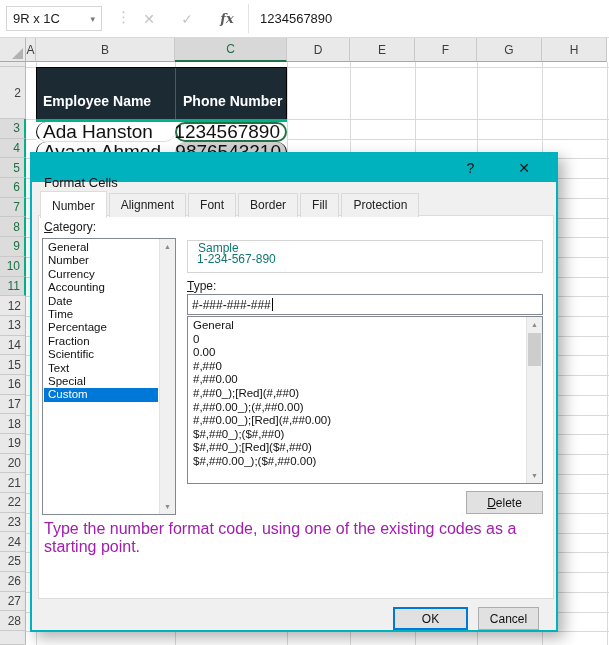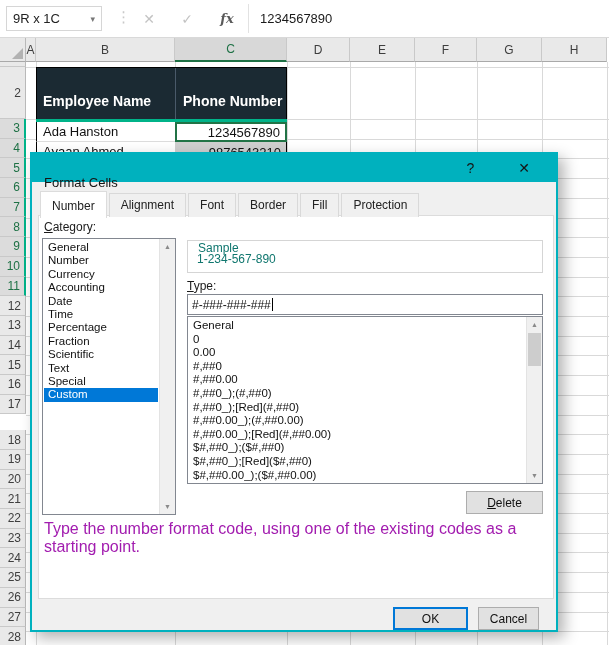"Ada Hanston" .td { border-radius: none -> 10px; font-size: 13px -> 19px }
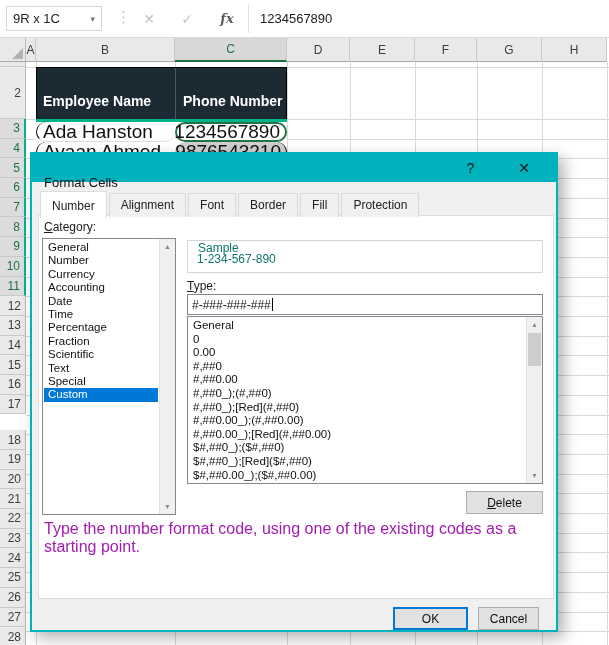"#,##0_);(#,##0)" div.li { html: <div>#,##0_);(#,##0)</div> -> none }
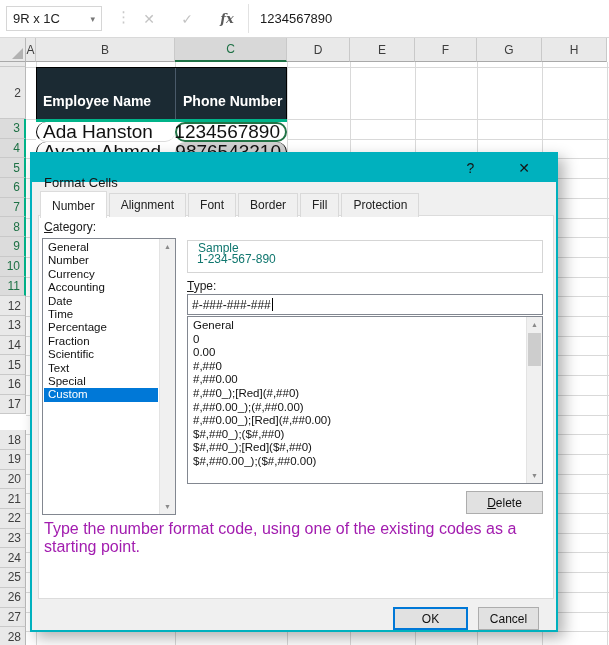"18" div.row-h { margin-top: 16px -> none }
